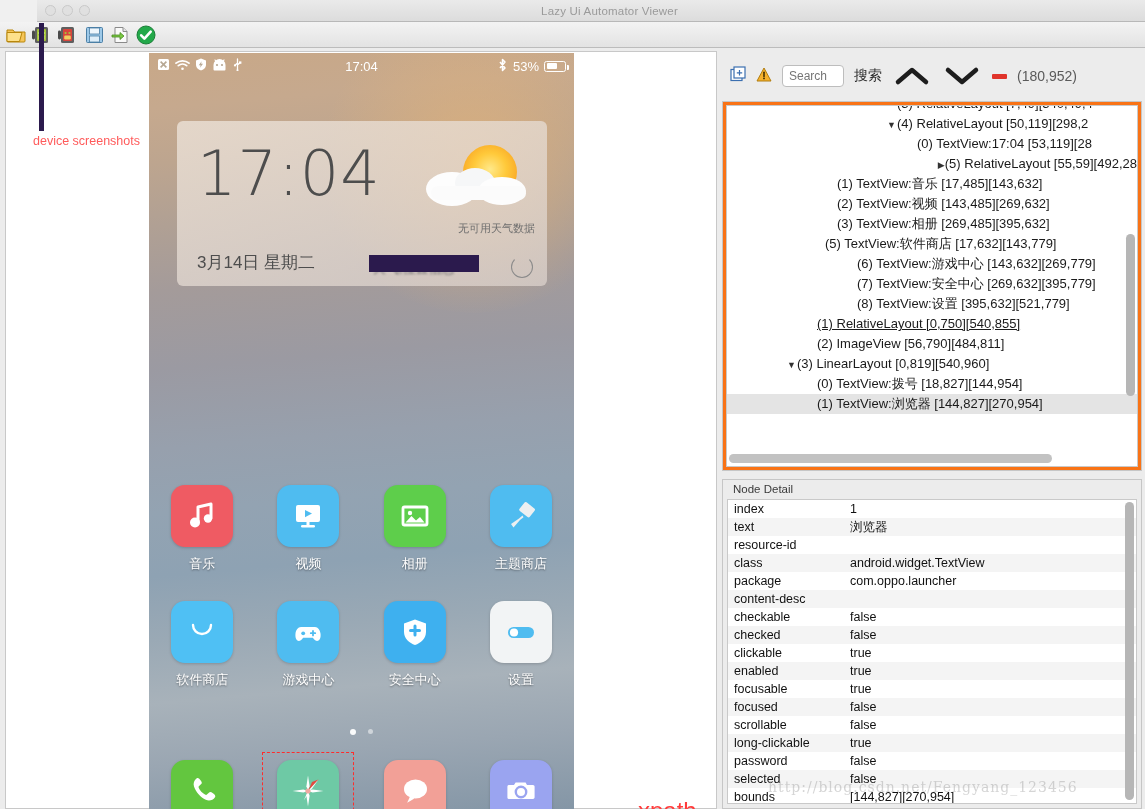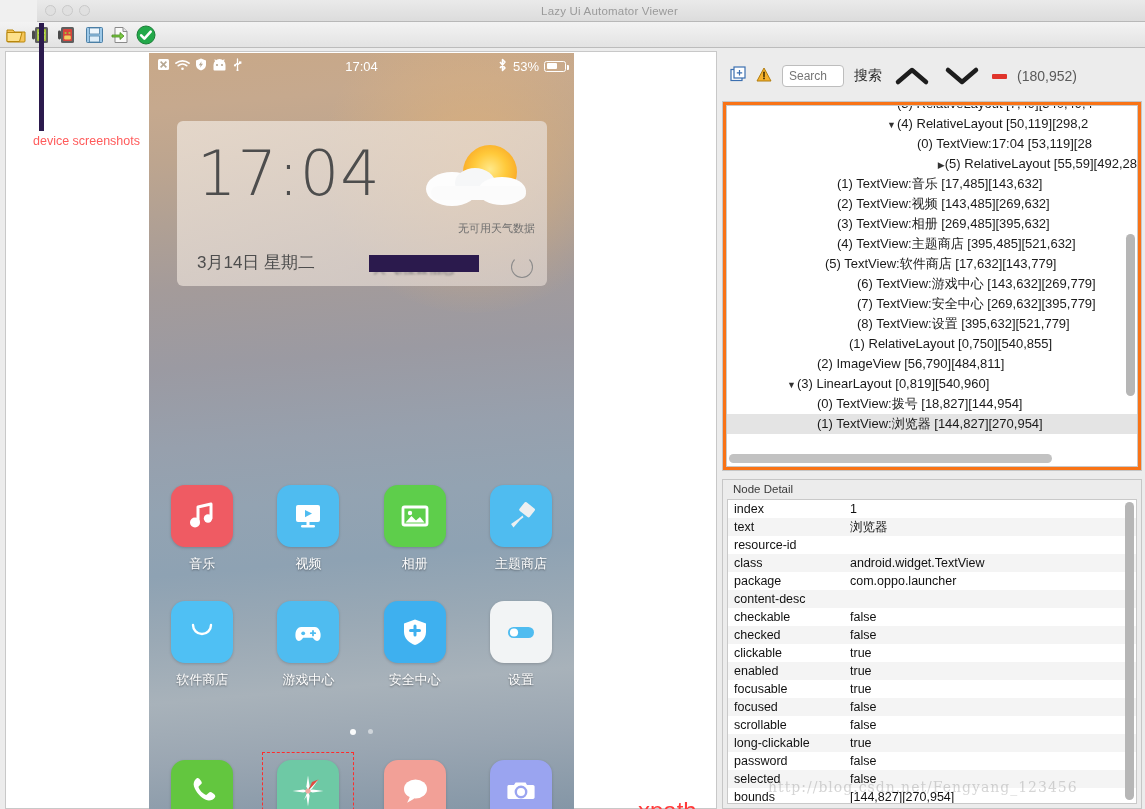"(4) TextView:主题商店 [395,485][521,632]" div.tnode { html: <div><span></span><span>(4) TextView:主题商店 [395,485][521,632]</span></div> -> none }
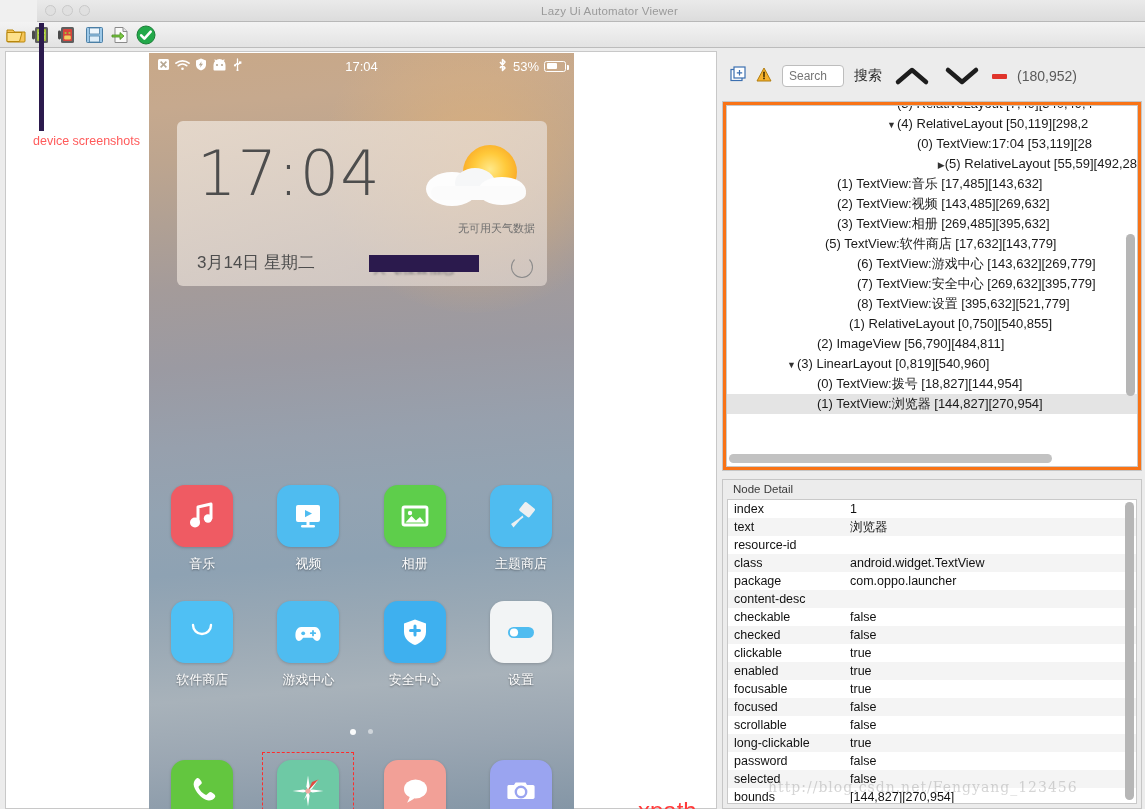"(1) RelativeLayout [0,750][540,855]" div.tnode { padding-left: 112px -> 80px; text-decoration: none -> underline }
